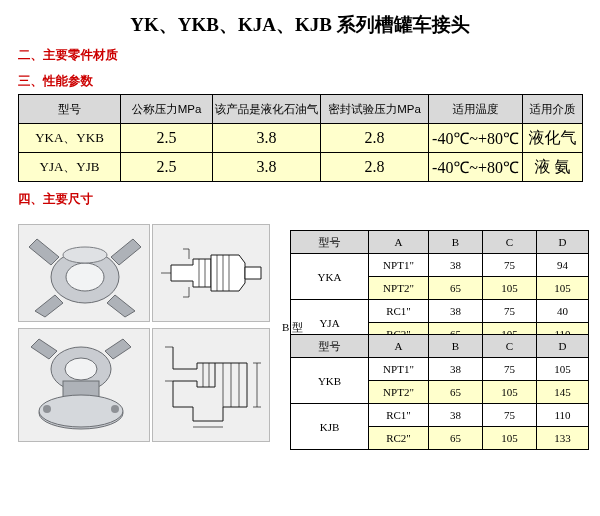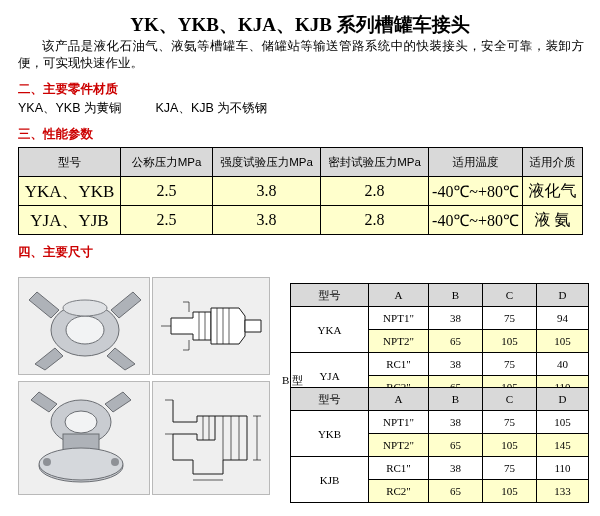"该产品是液化石油气、液氨等槽罐车、储罐站等输送管路系统中的快装接头，安全可靠，装" div.para { html: <div>该产品是液化石油气、液氨等槽罐车、储罐站等输送管路系统中的快装接头，安全可靠，装卸方便，可实现快速作业。</div> -> none }
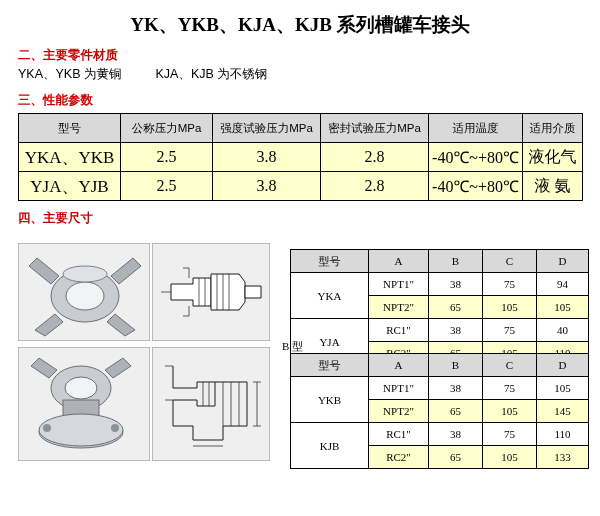"YKA、YKB 为黄铜 KJA、KJB 为不锈钢" div.matline { html: <div> <span>YKA、YKB 为黄铜</span><span></span><span>KJA、KJB 为不锈钢</span> </div> -> none }
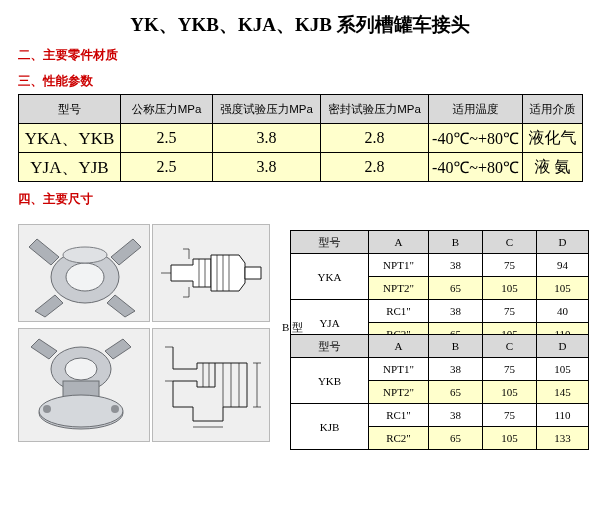"强度试验压力MPa" td { text: 强度试验压力MPa -> 该产品是液化石油气 }
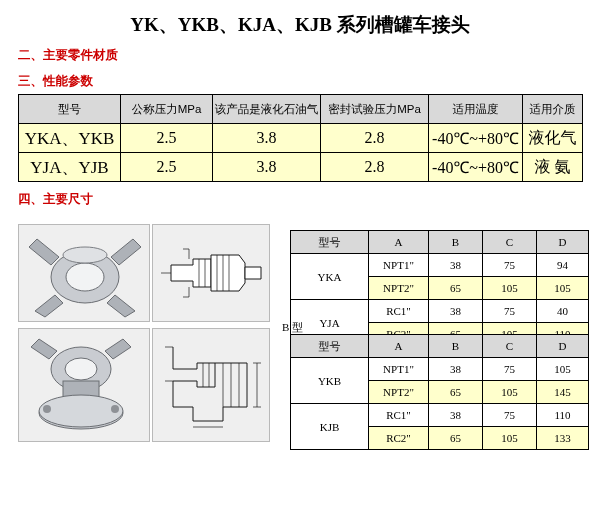"YKA、YKB" .perf td.c0 { font-size: 17px -> 13px }
